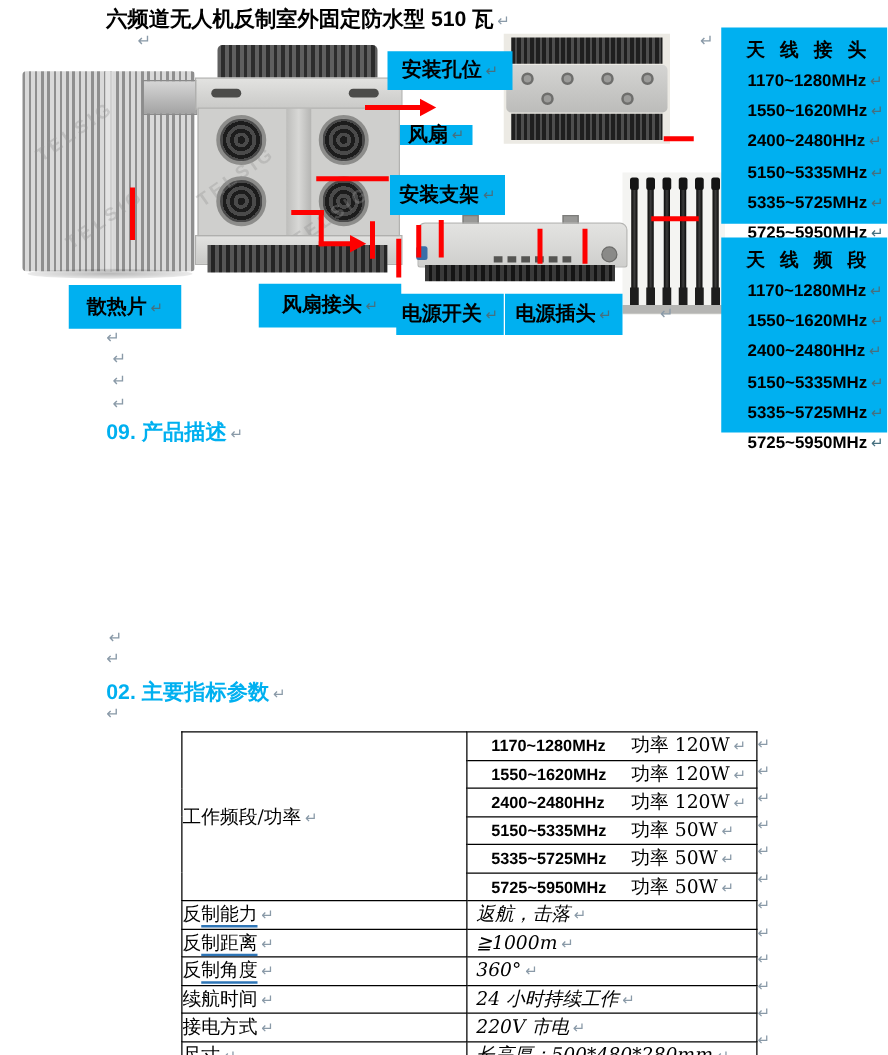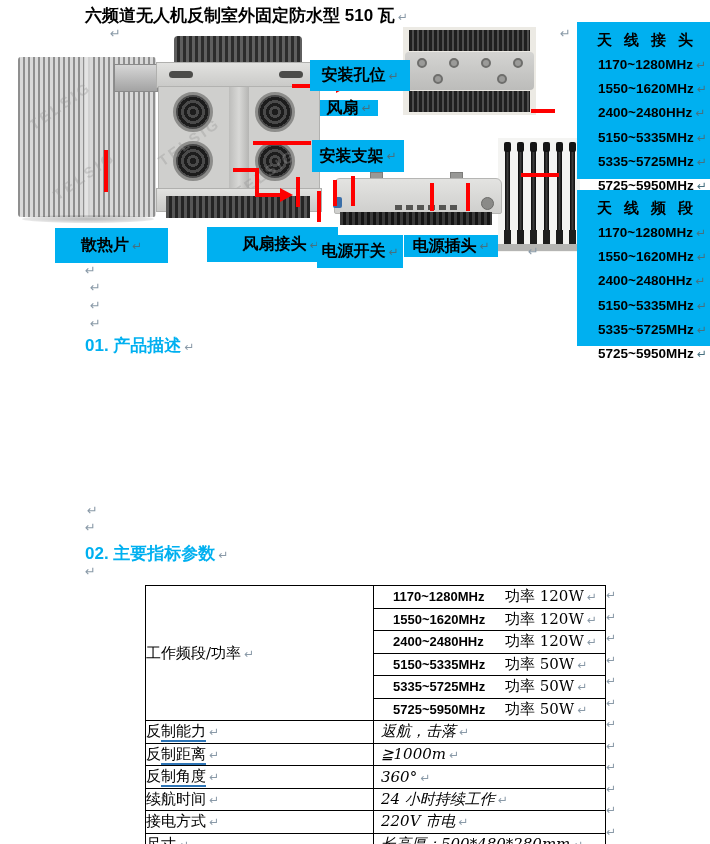"安装孔位" div.callout { top: 60px -> 41px }
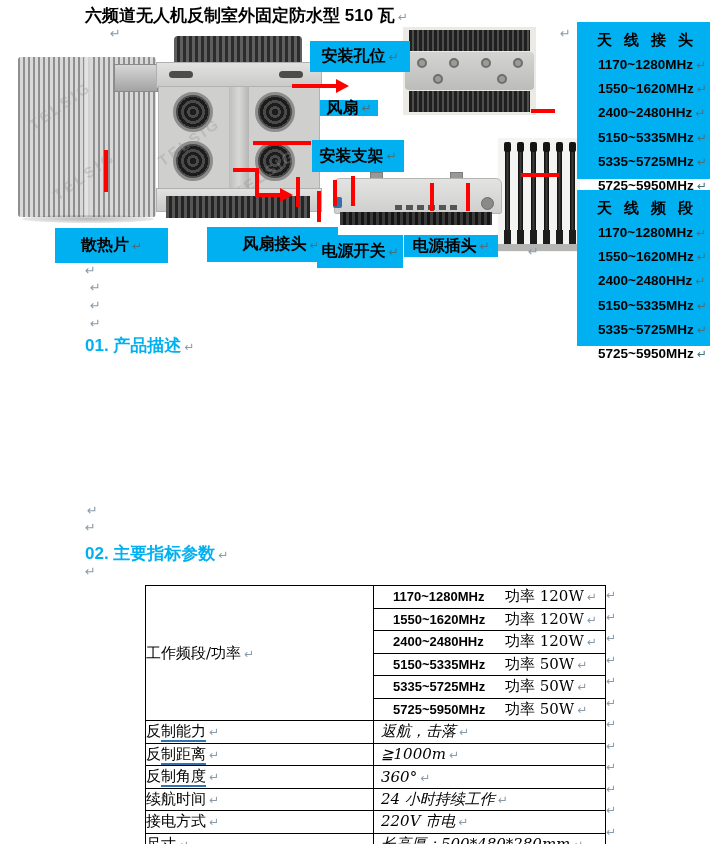"散热片" div.callout { width: 113px -> 90px }
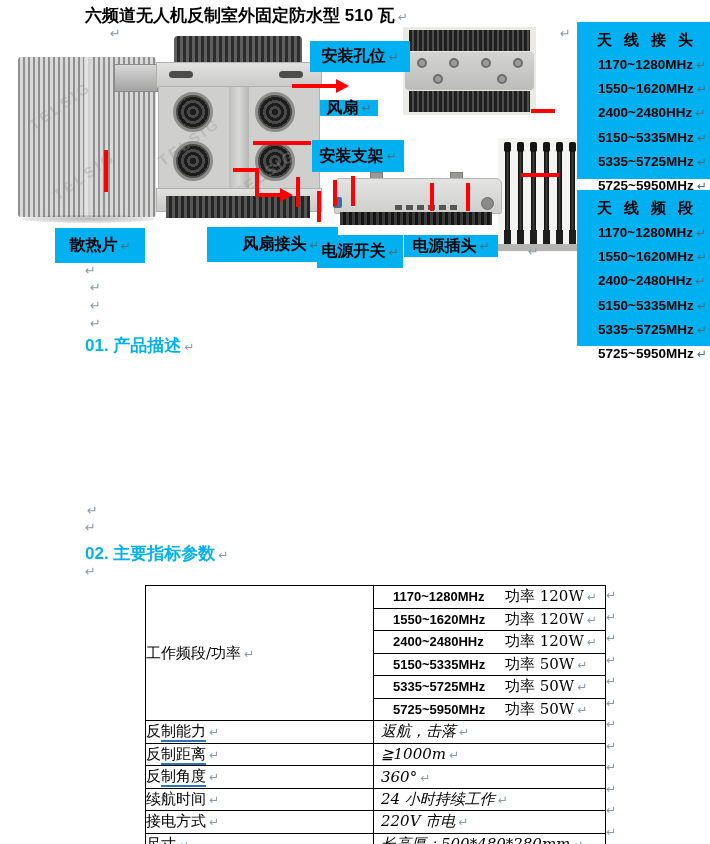"风扇接头" div.callout { padding-left: 17px -> none }
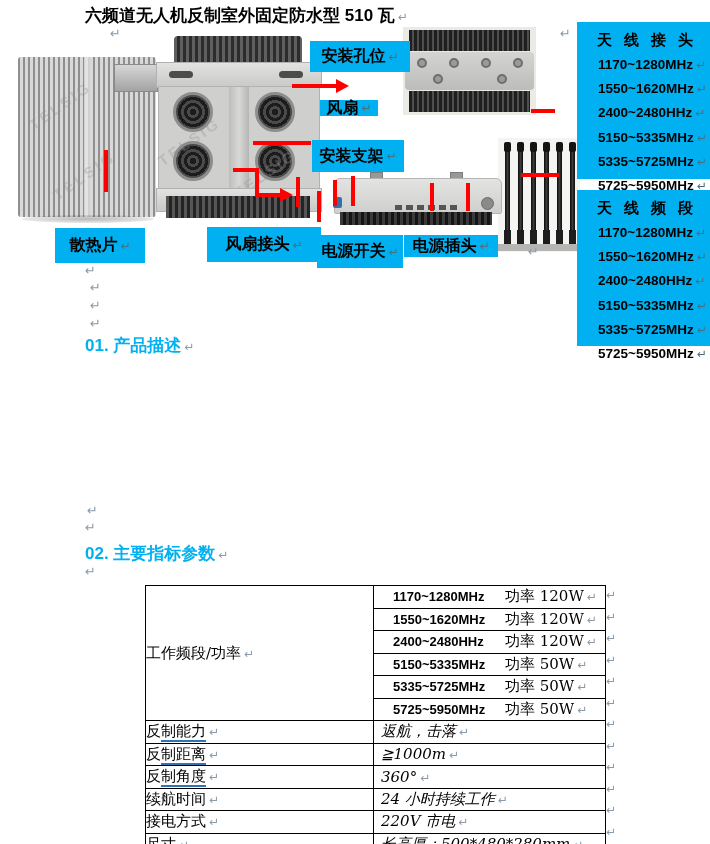"电源插头" div.callout { height: 22px -> 33px }
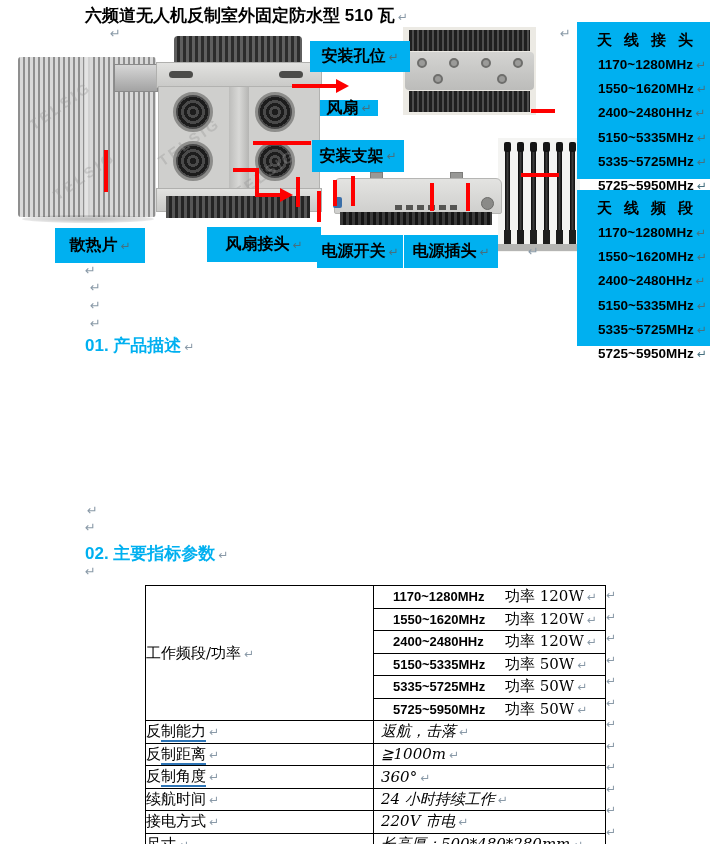"01. 产品描述" span { text: 01 -> 09 }
